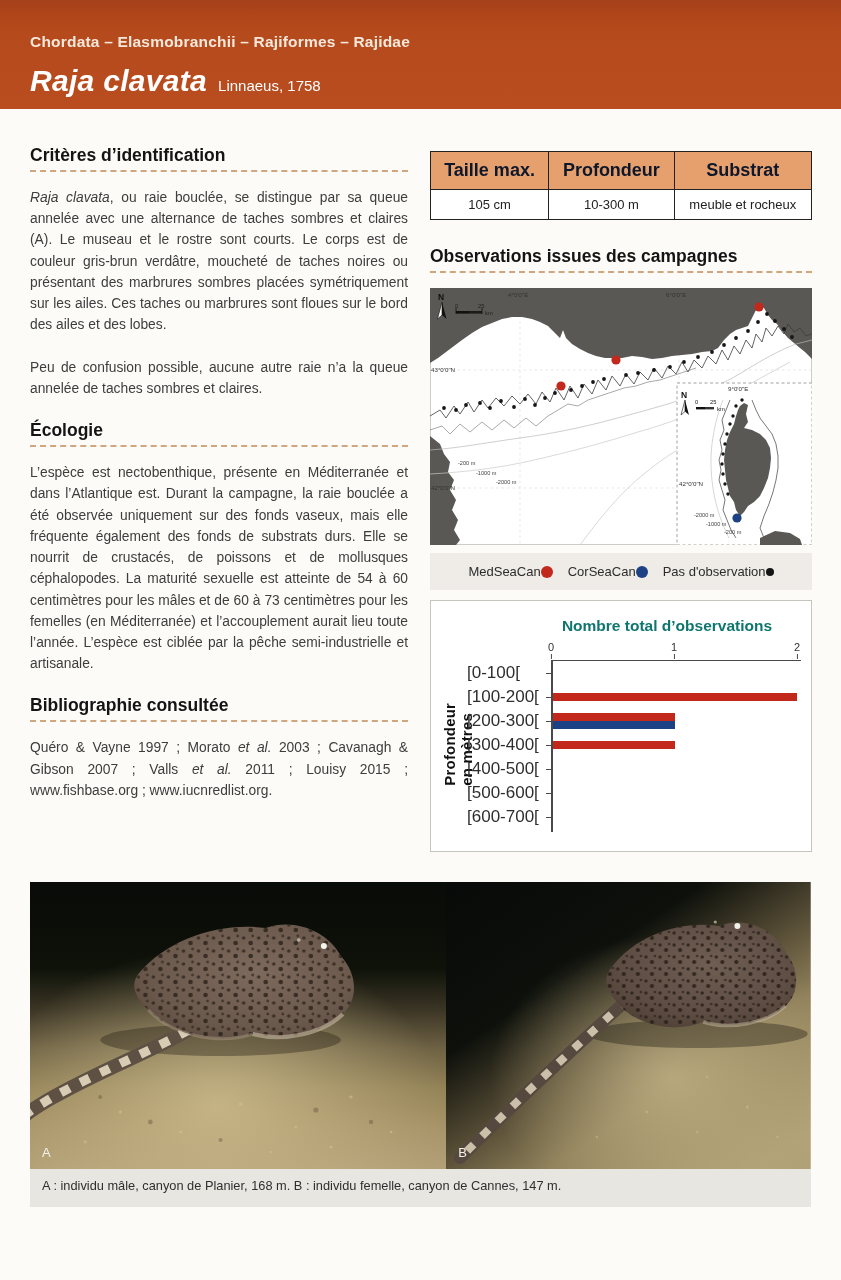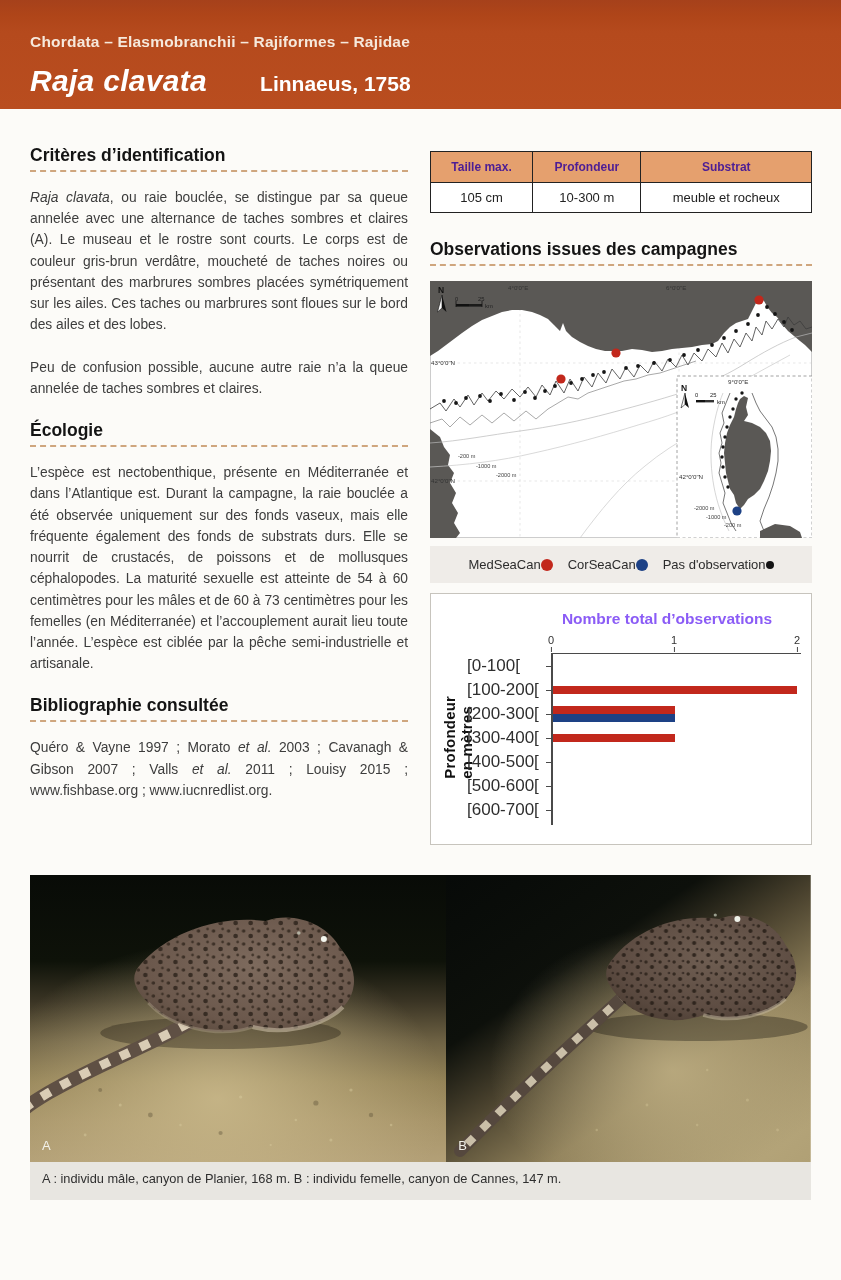"Linnaeus, 1758" .title-author { font-size: 21px -> 15px; font-weight: 700 -> 400; margin-left: 42px -> none }
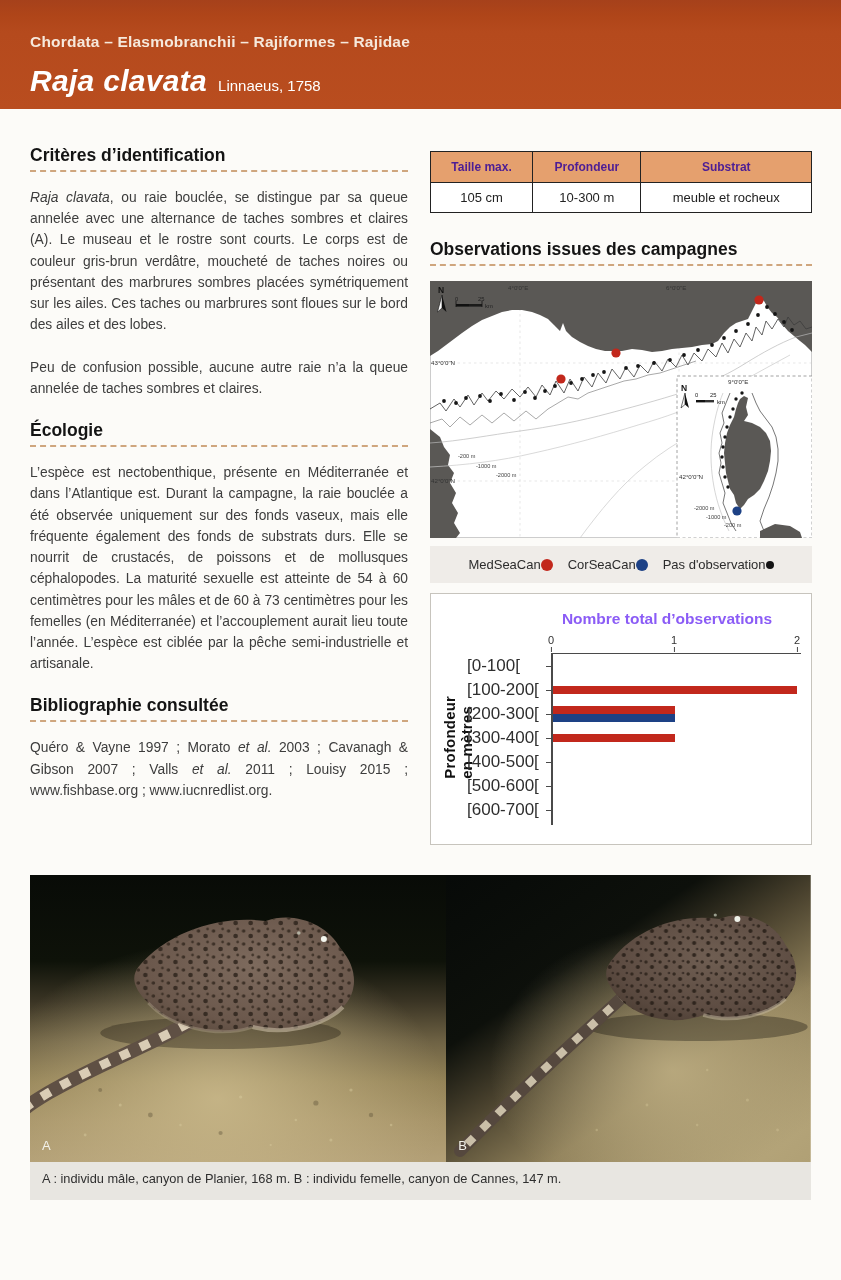"Taille max." table.info th { color: #4c1d95 -> #0f172a; font-size: 12px -> 18px }
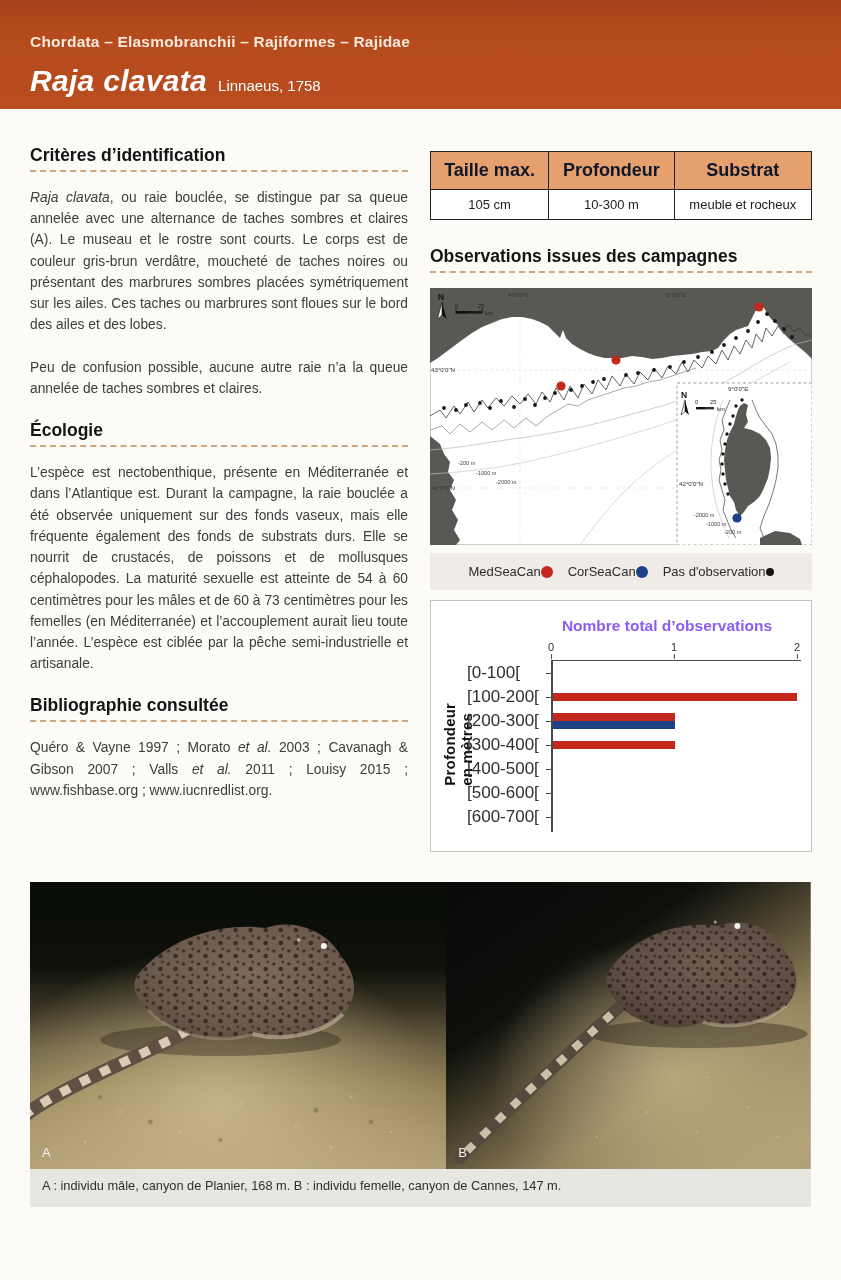"Nombre total d’observations" .chart-title { color: #8b5cf6 -> #0f766e }
